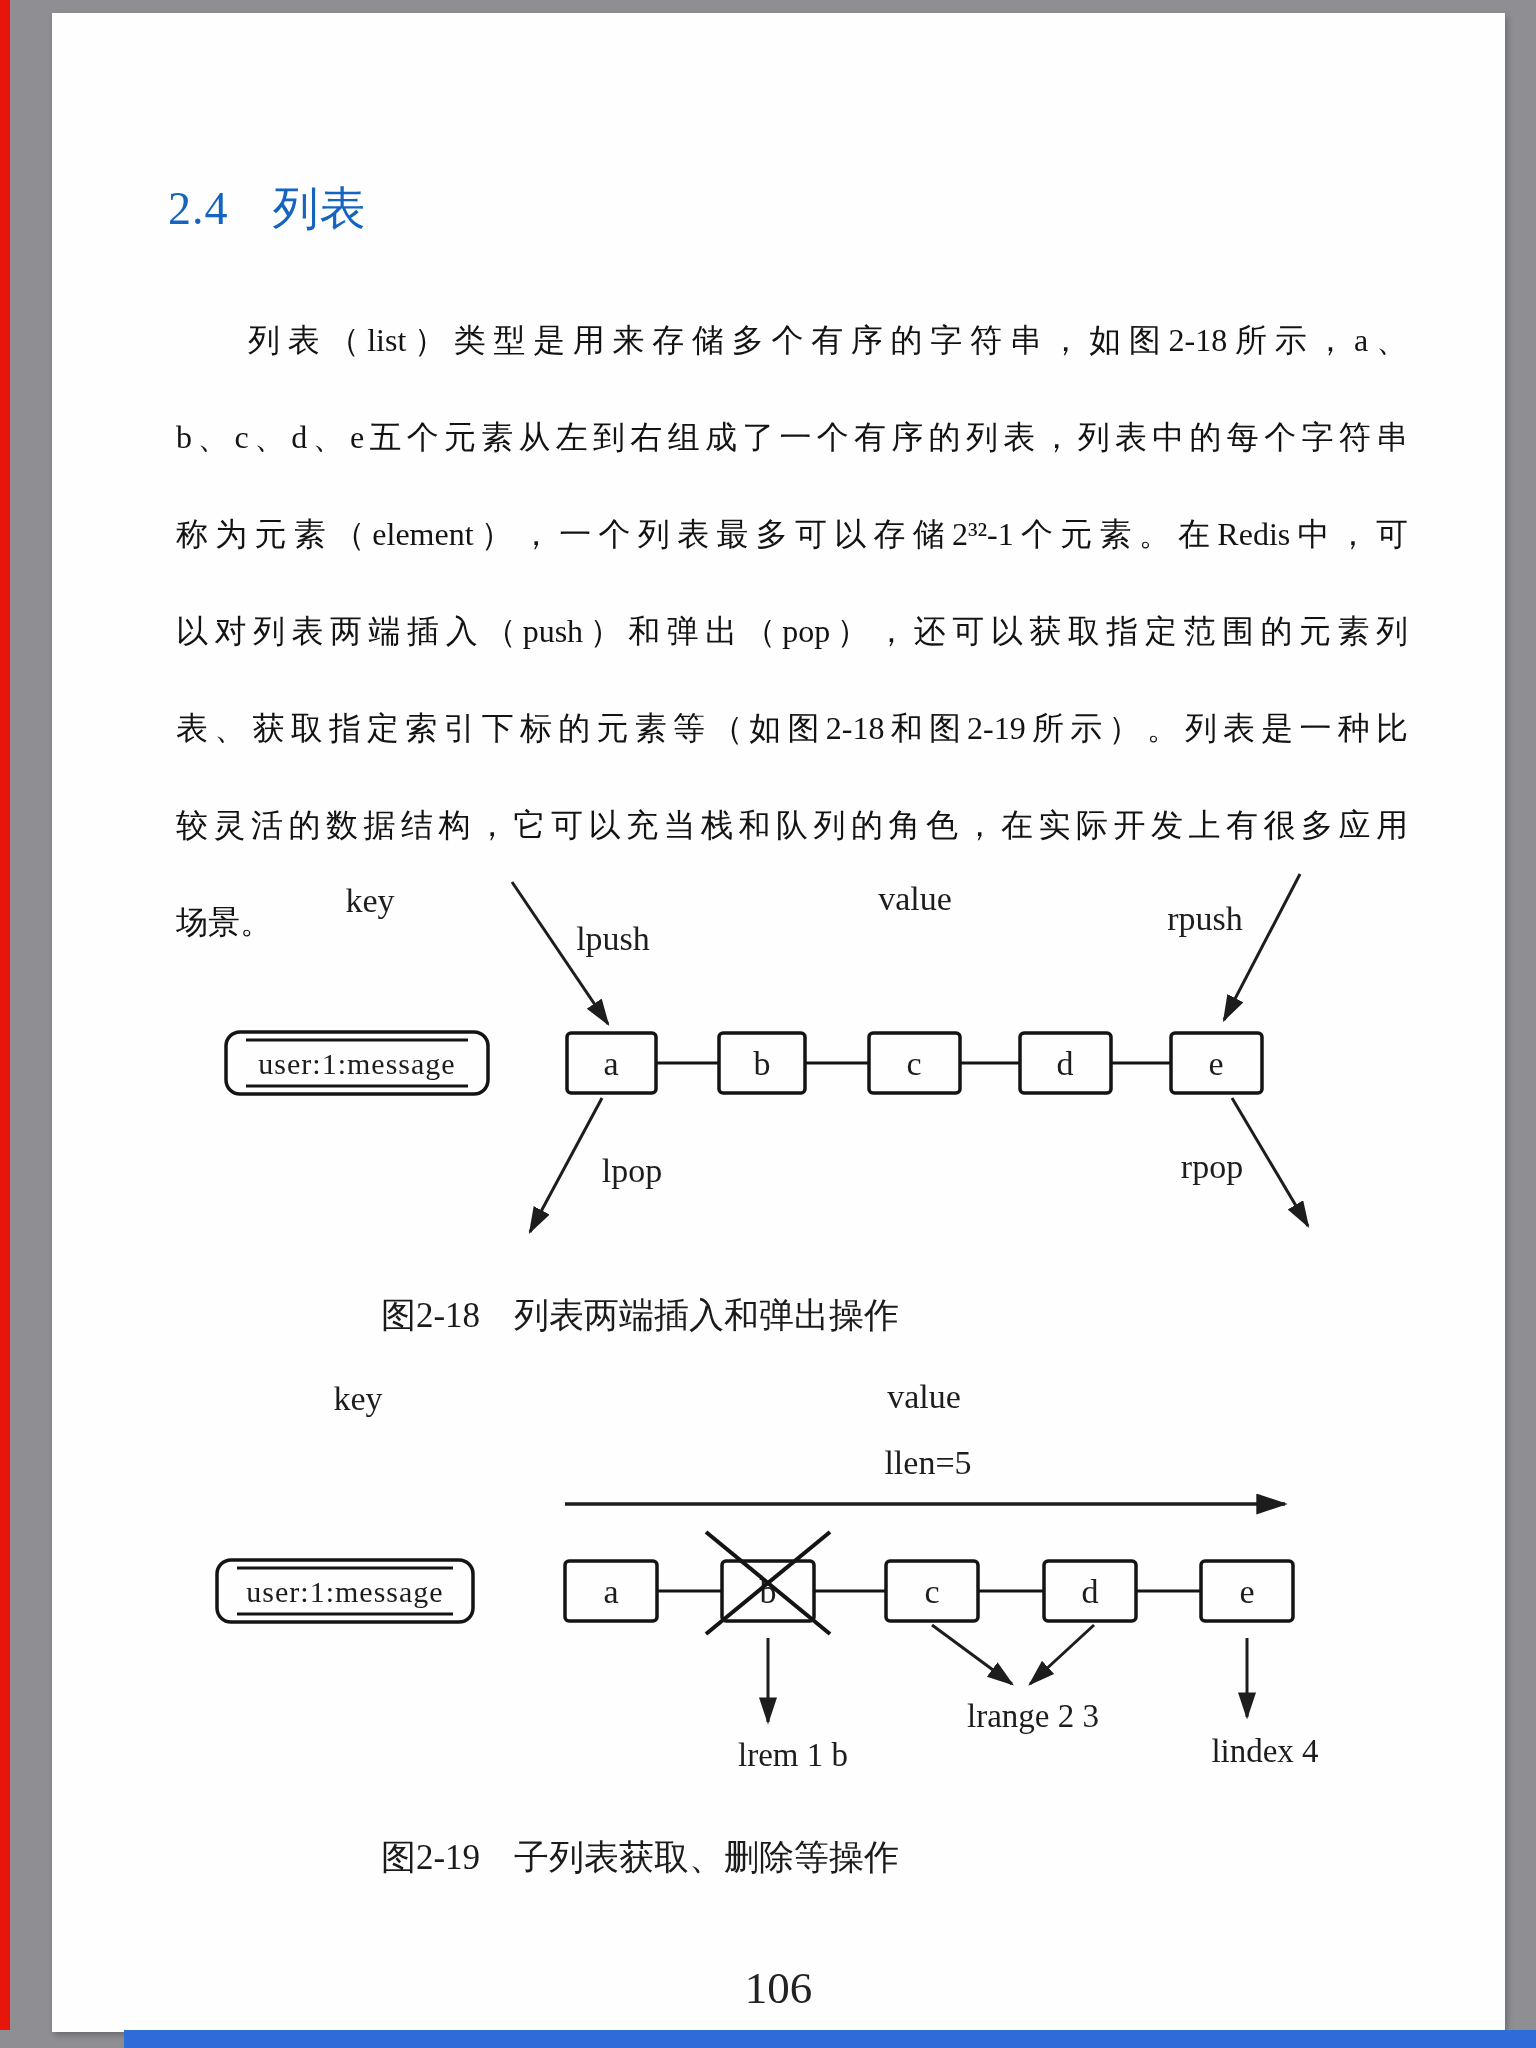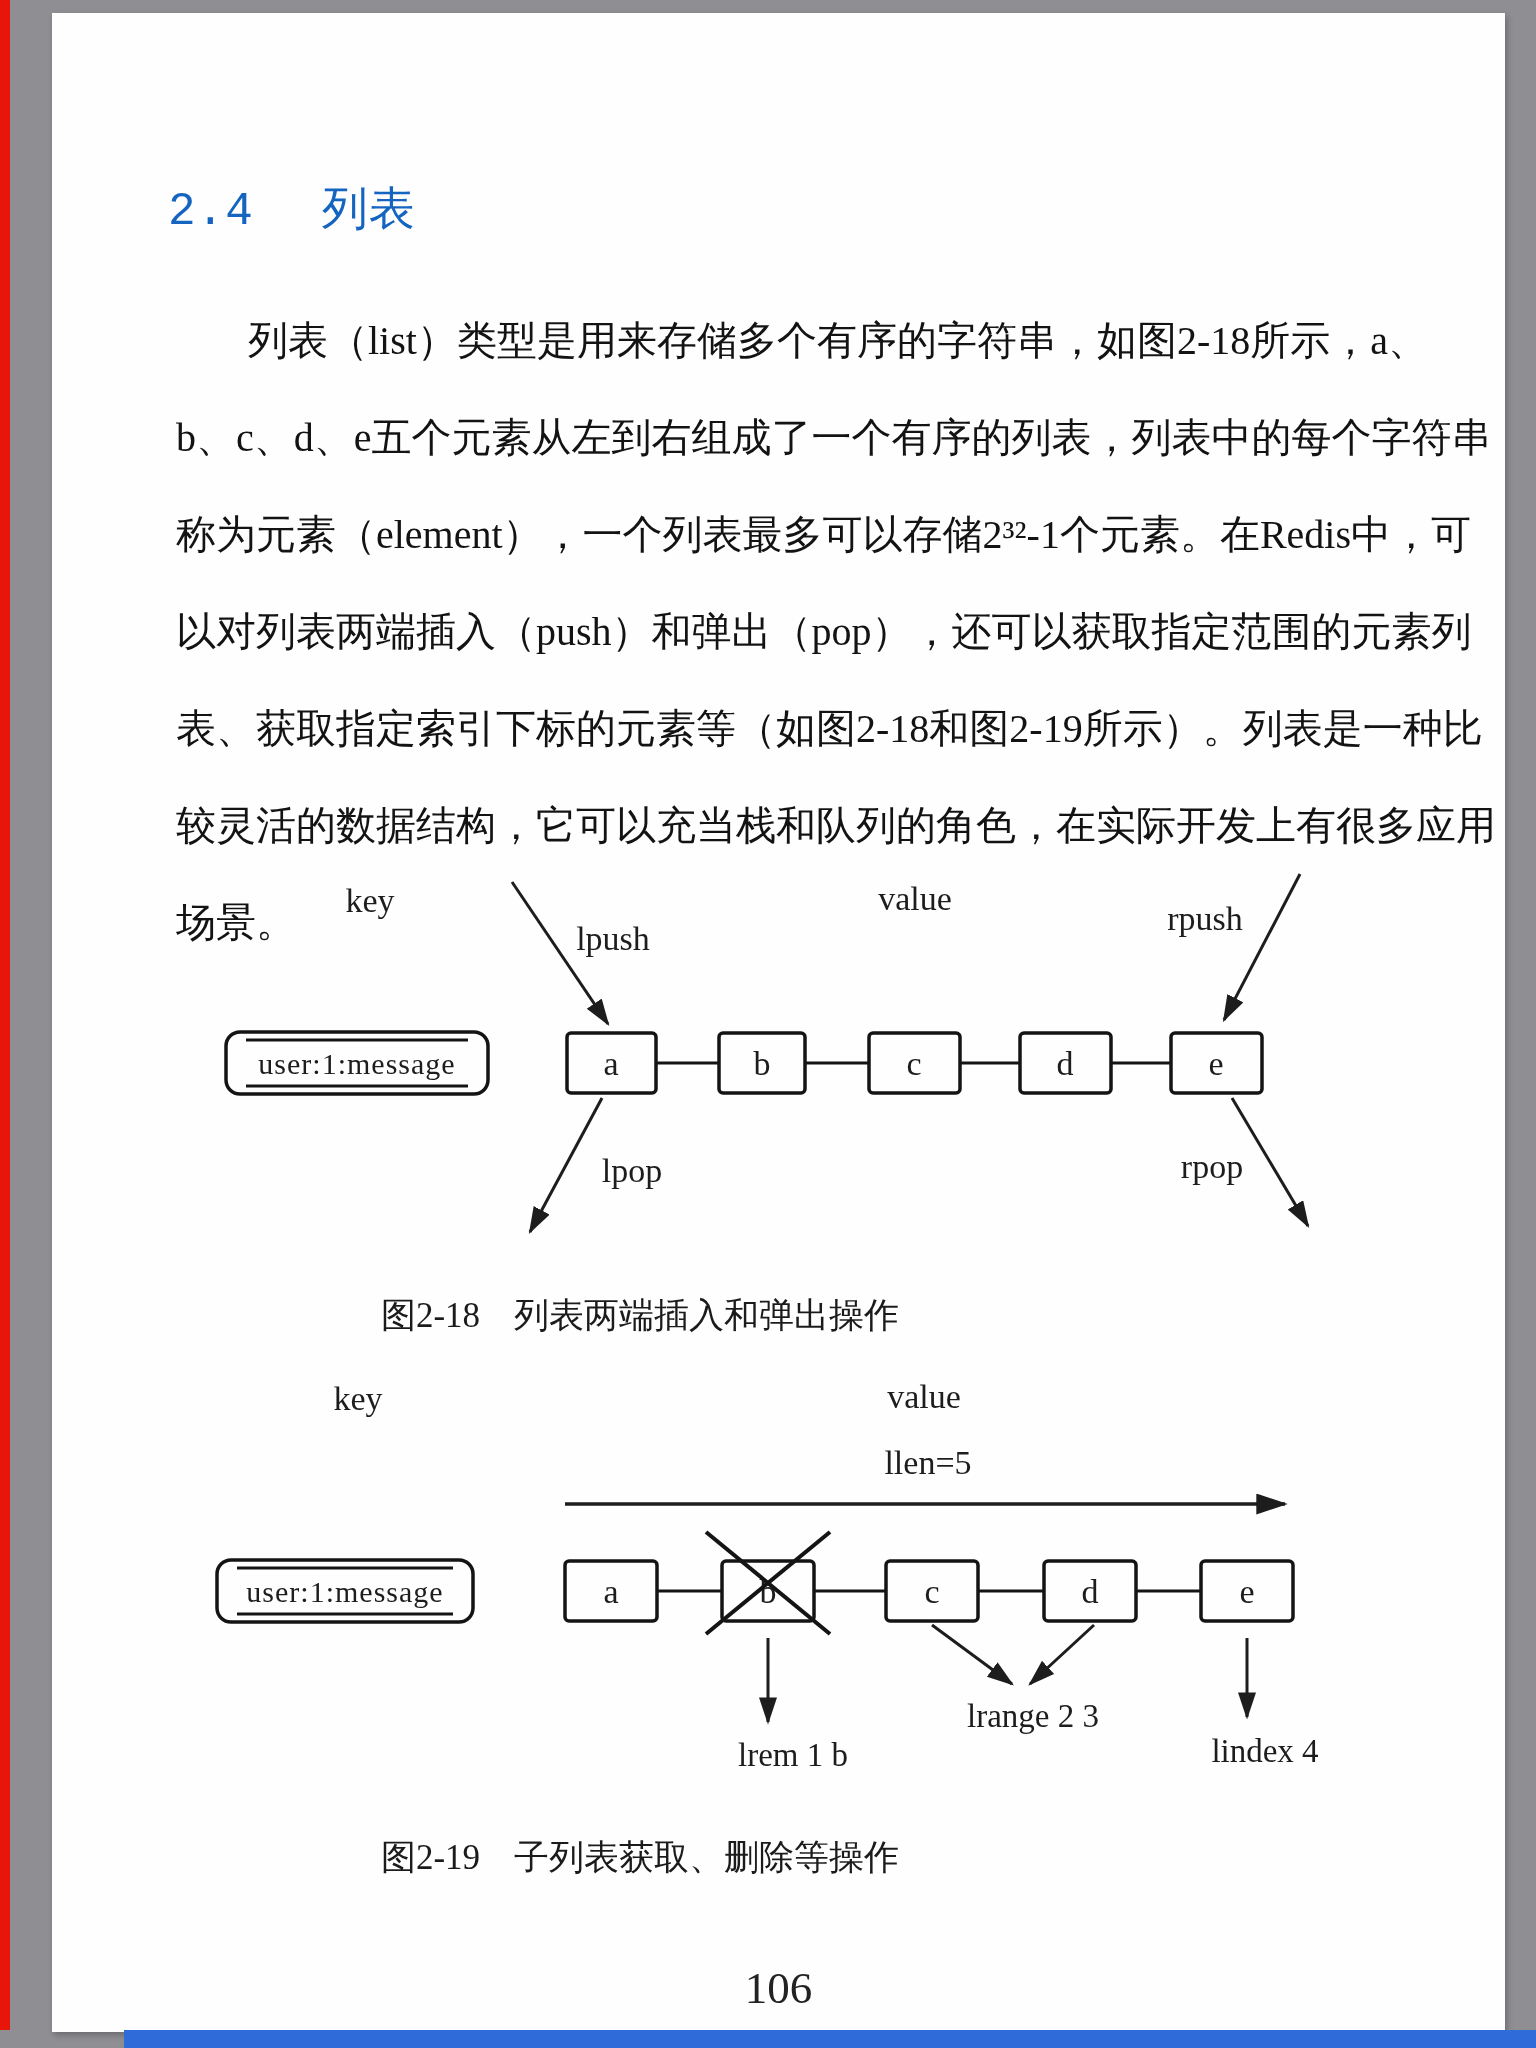"2.4" .heading .num { font-family: Liberation Mono, monospace -> none; margin-right: 68px -> 44px }
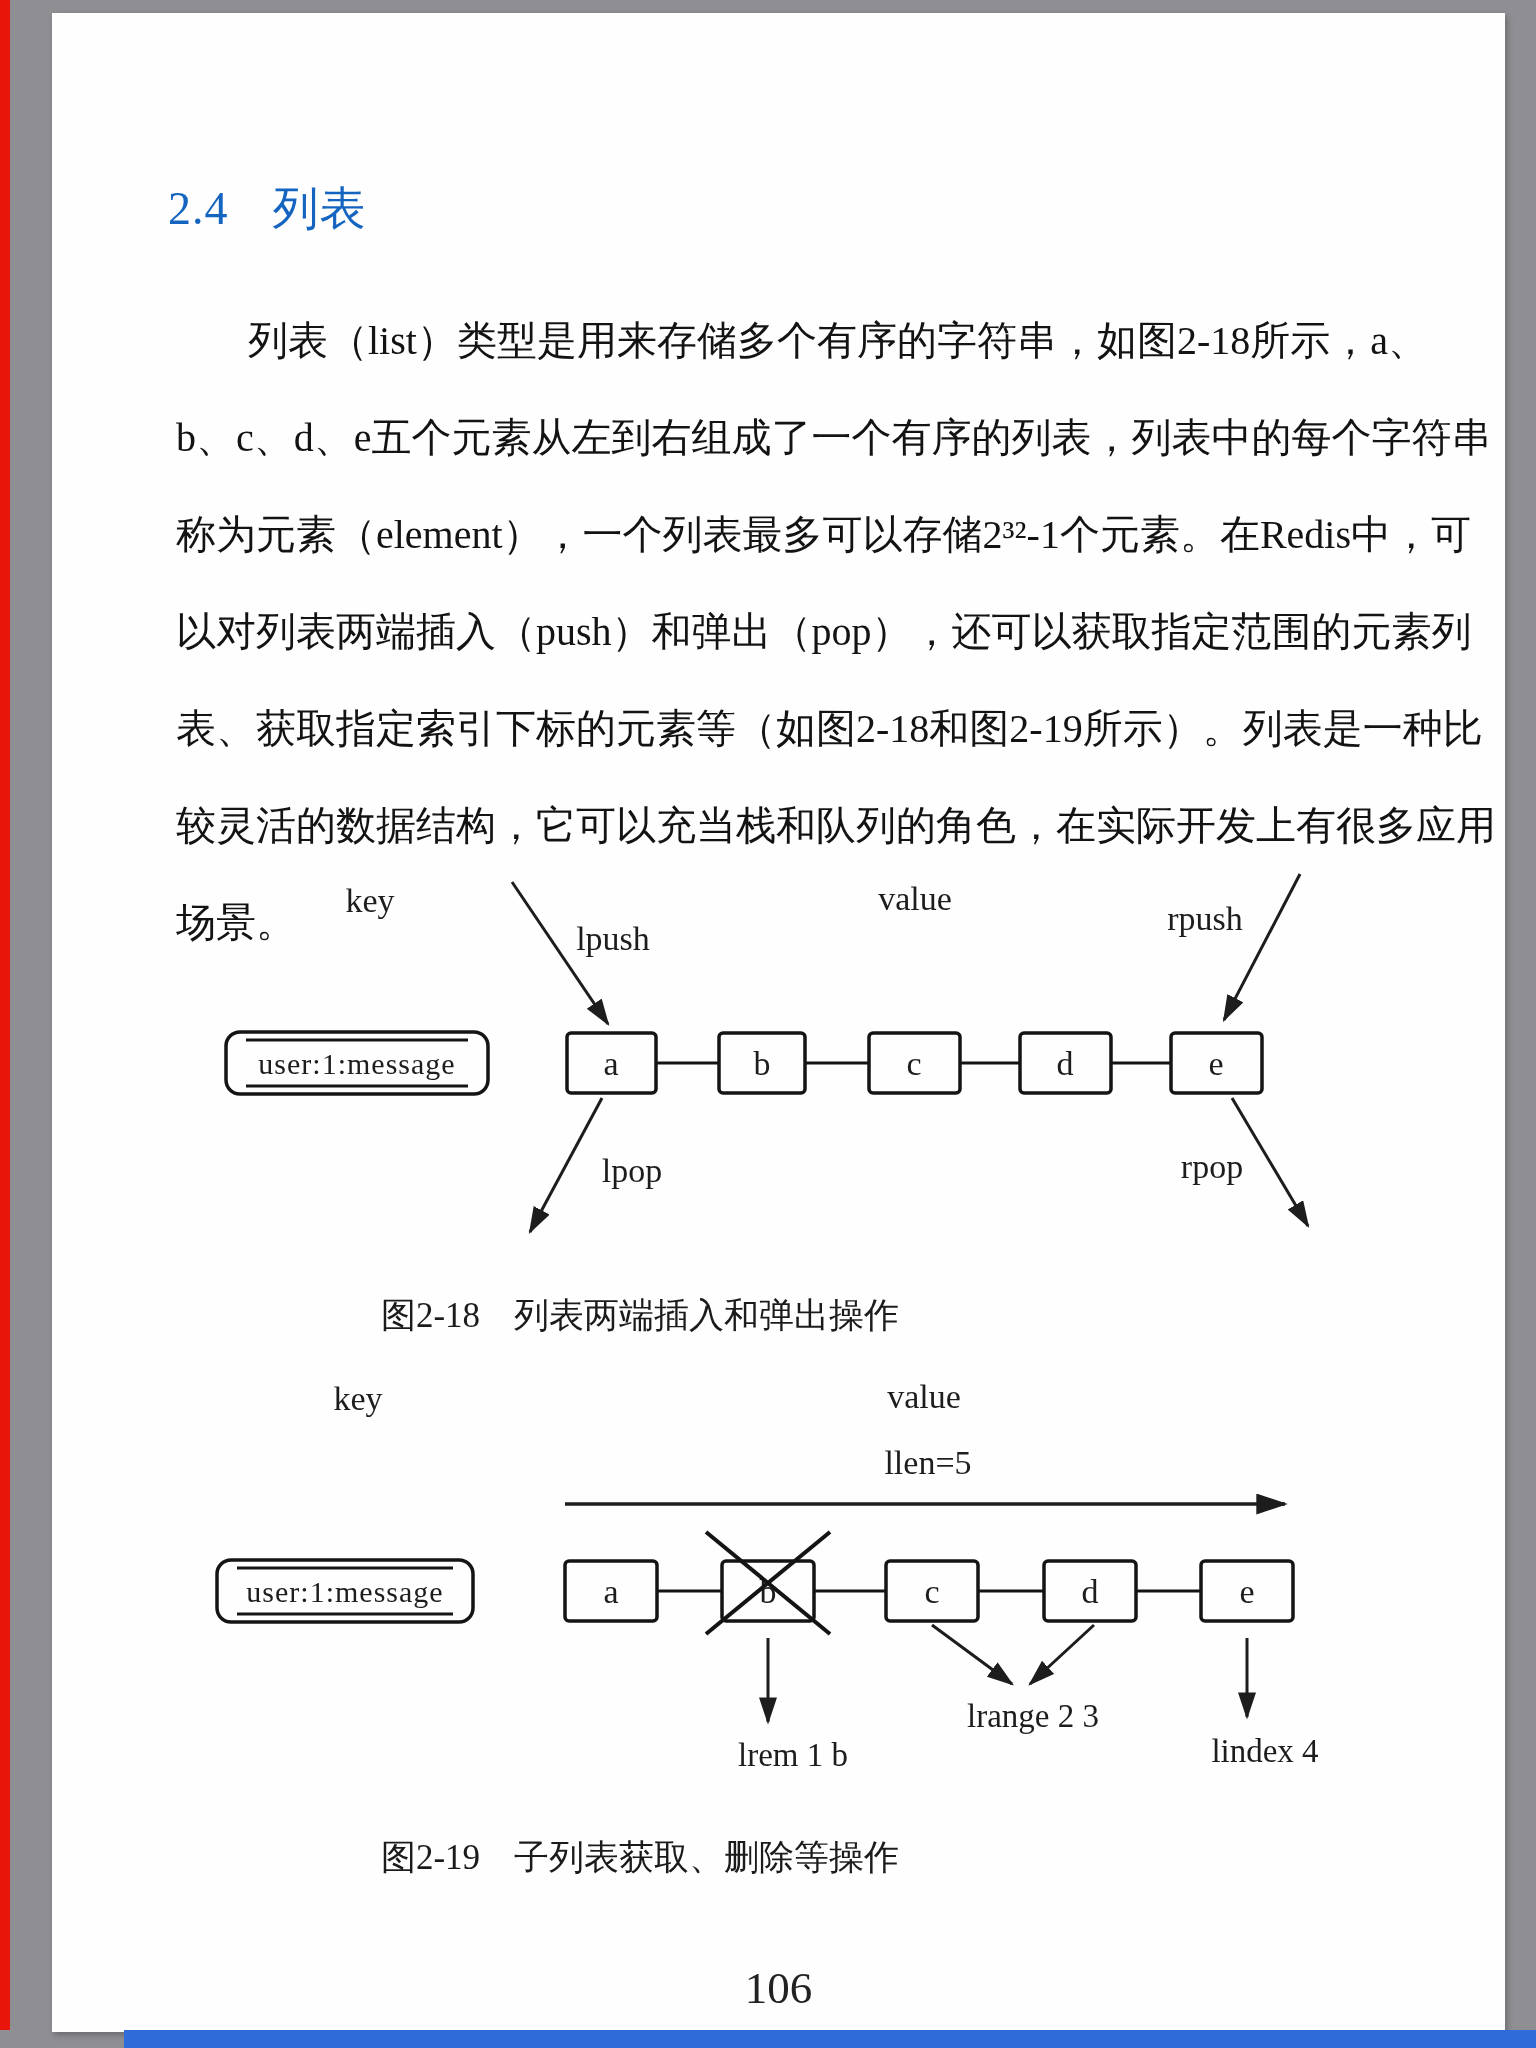"列表（list）类型是用来存储多个有序的字符串，如图2-18所示，a、" #para { font-size: 40px -> 32px }
